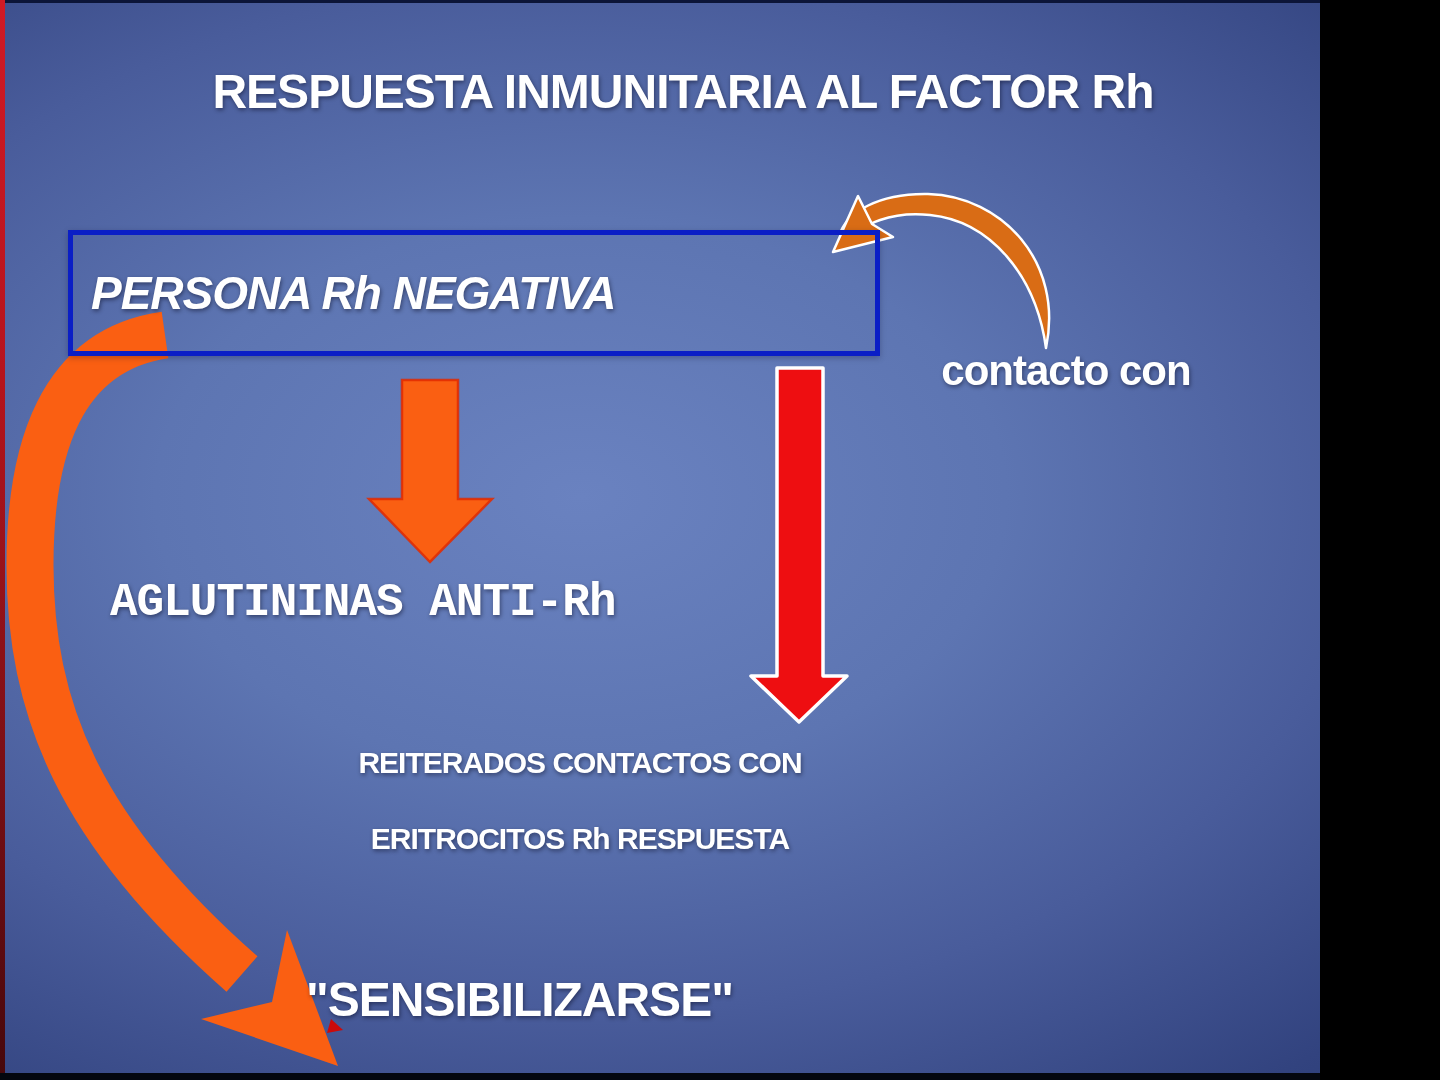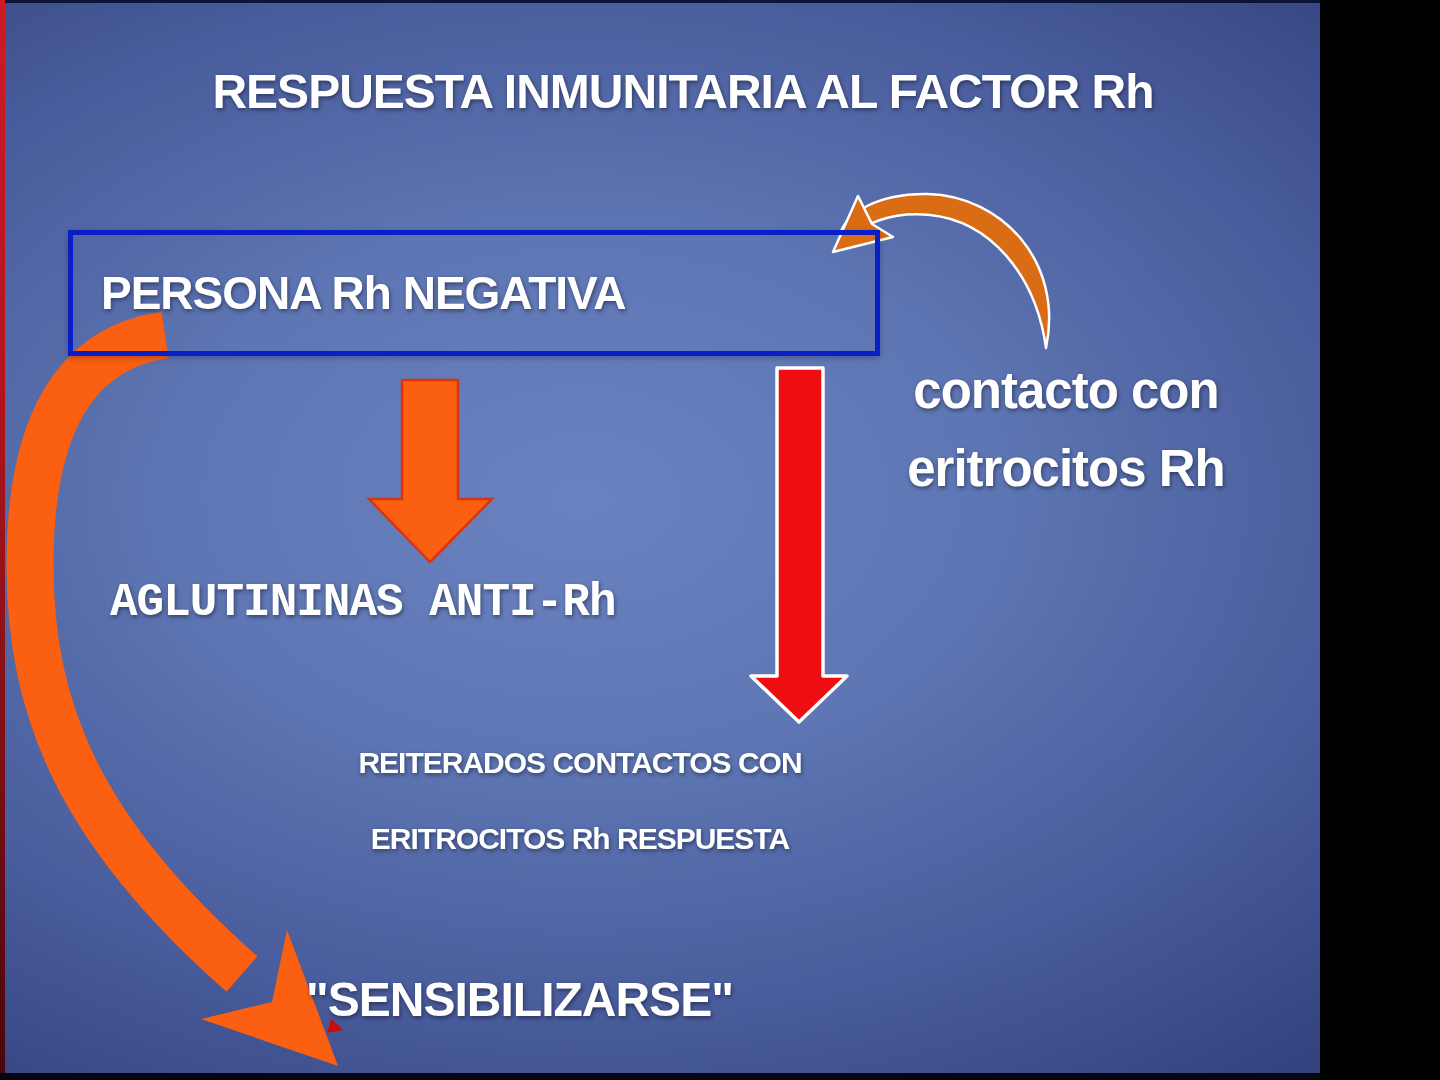"PERSONA Rh NEGATIVA" #person-box .label { font-style: none -> italic; padding-left: 28px -> 18px }
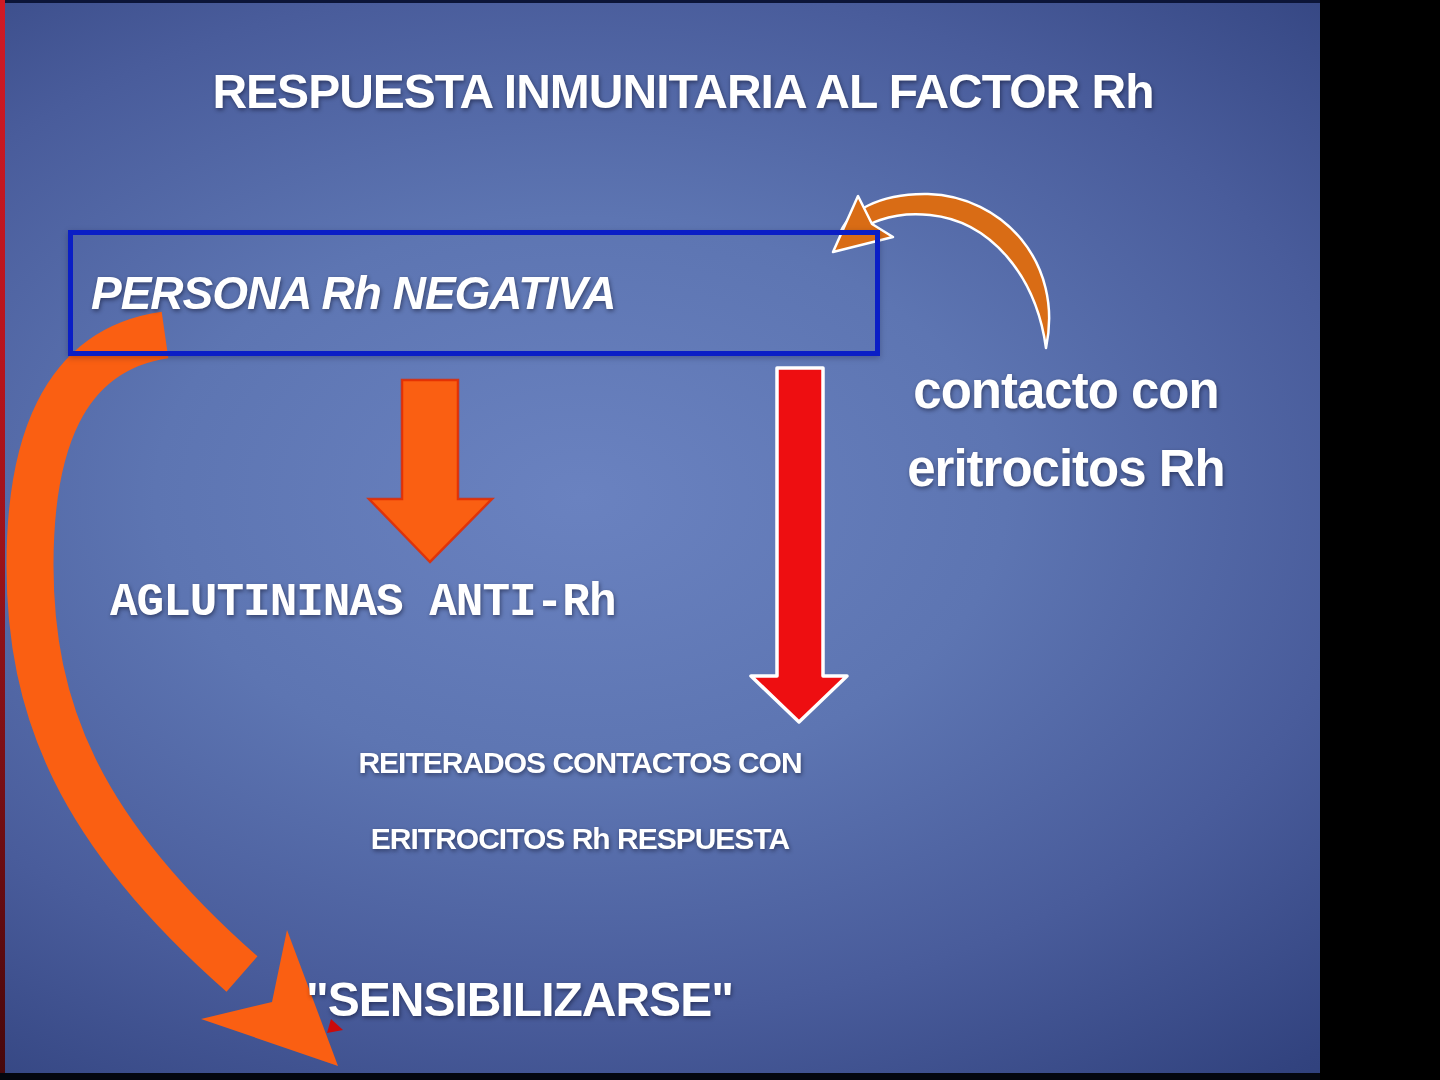"contacto con" #contact-note { font-size: 51px -> 42px; top: 352px -> 332px }
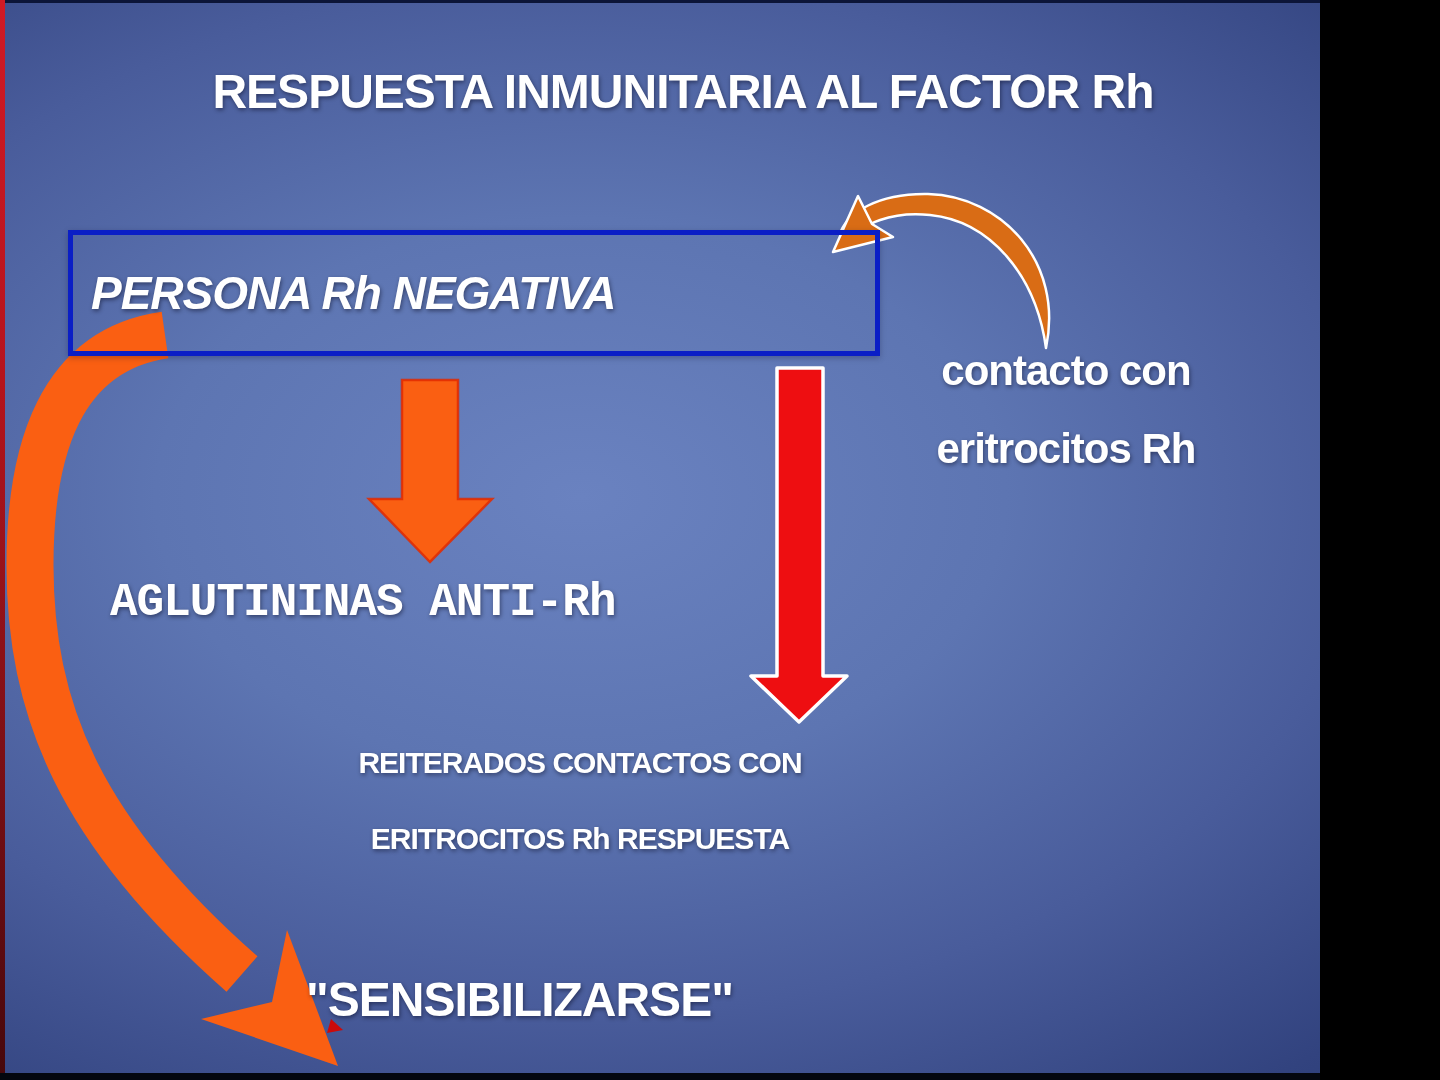"eritrocitos Rh" div { html: <div>eritrocitos Rh</div> -> none }
